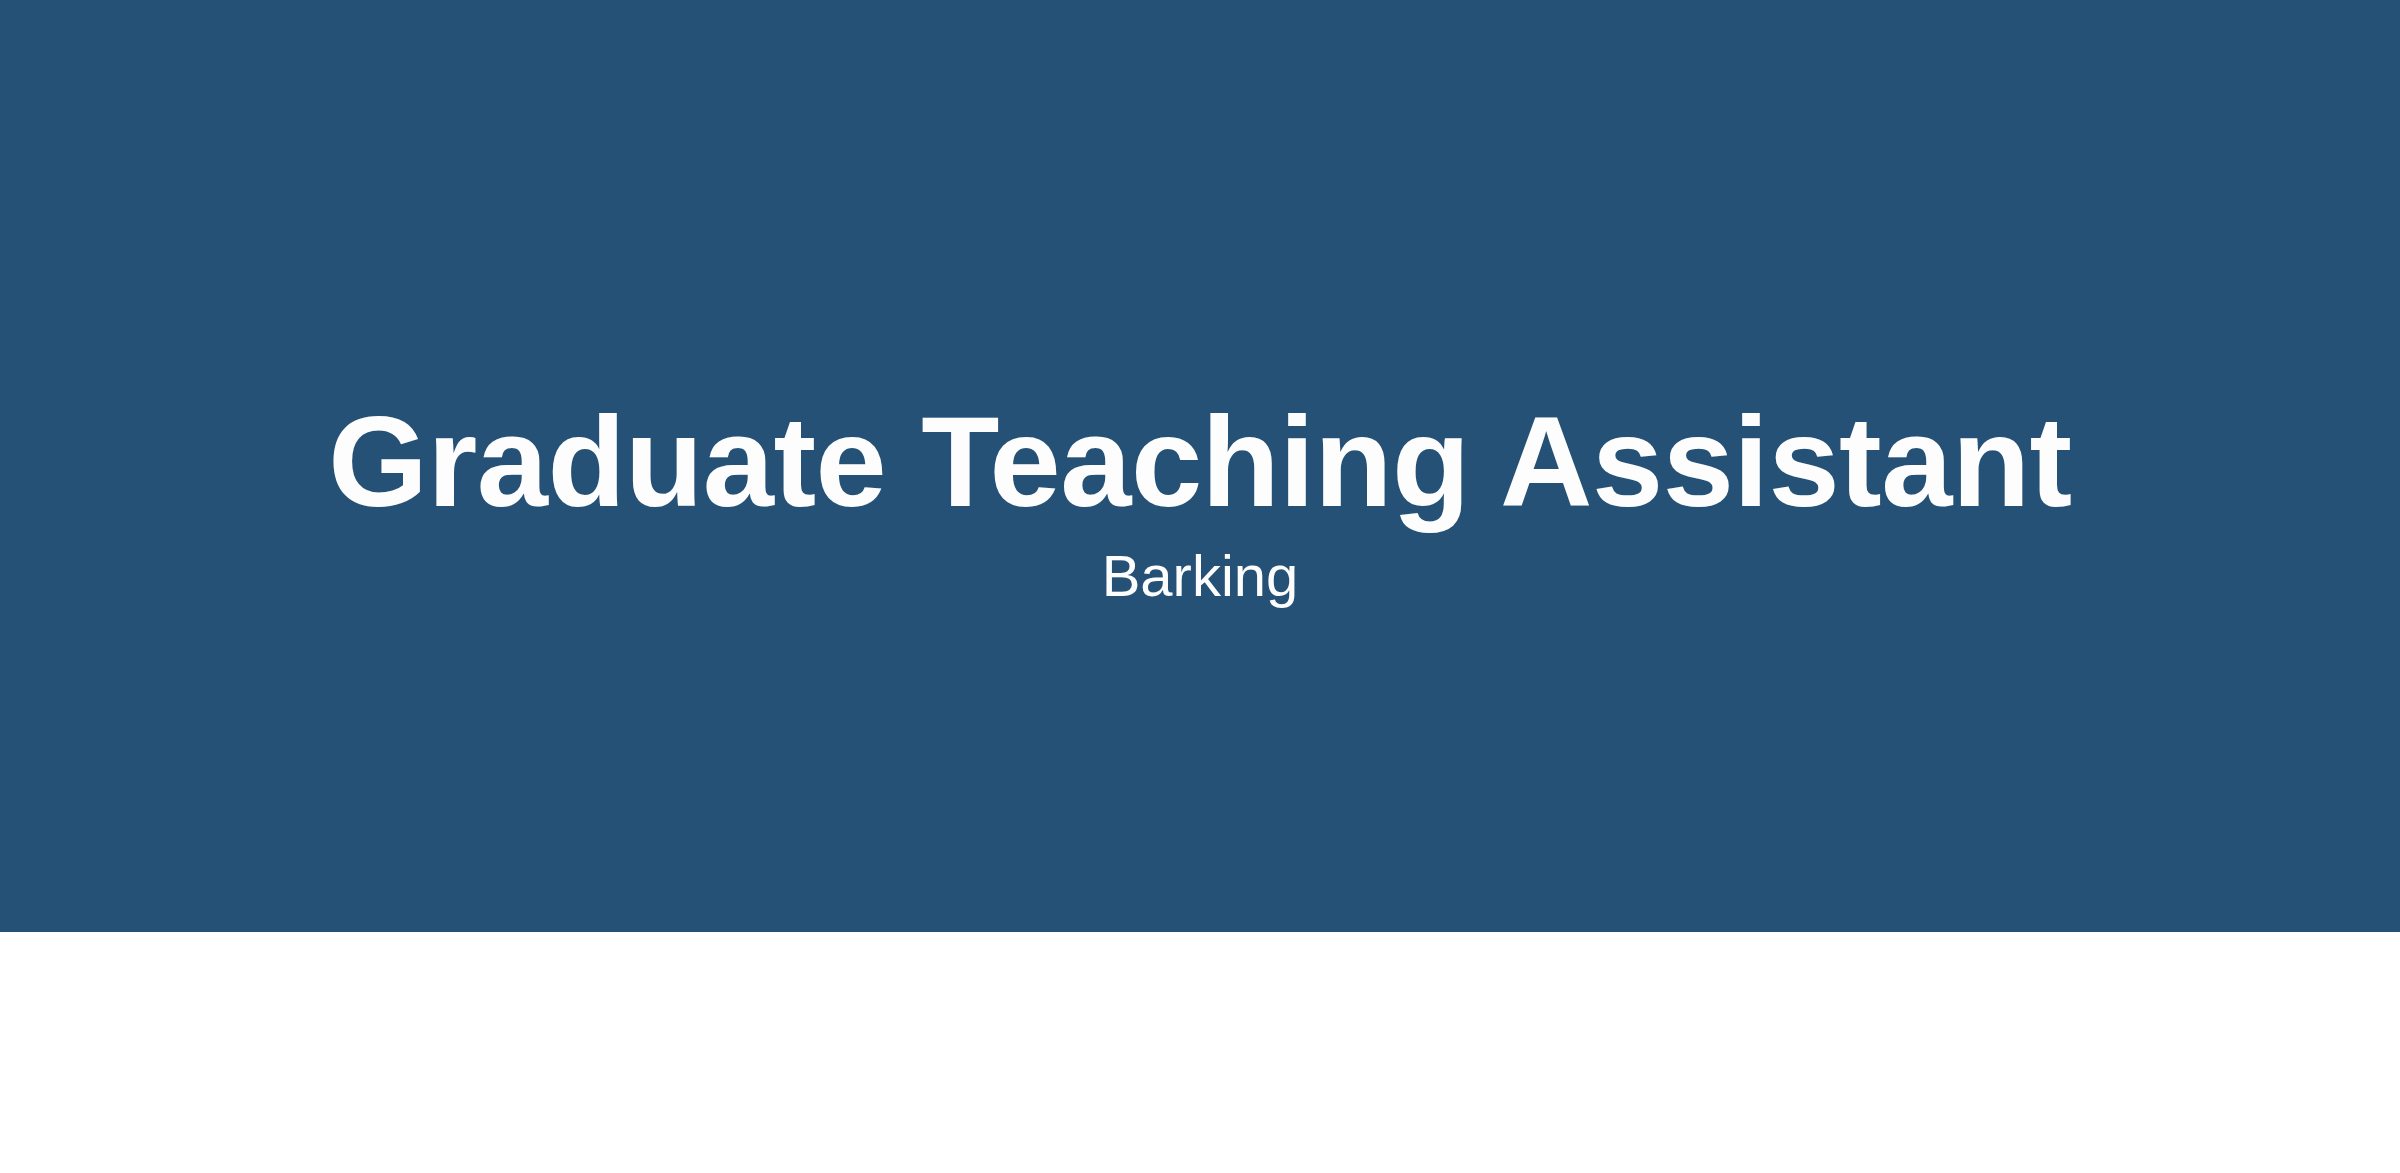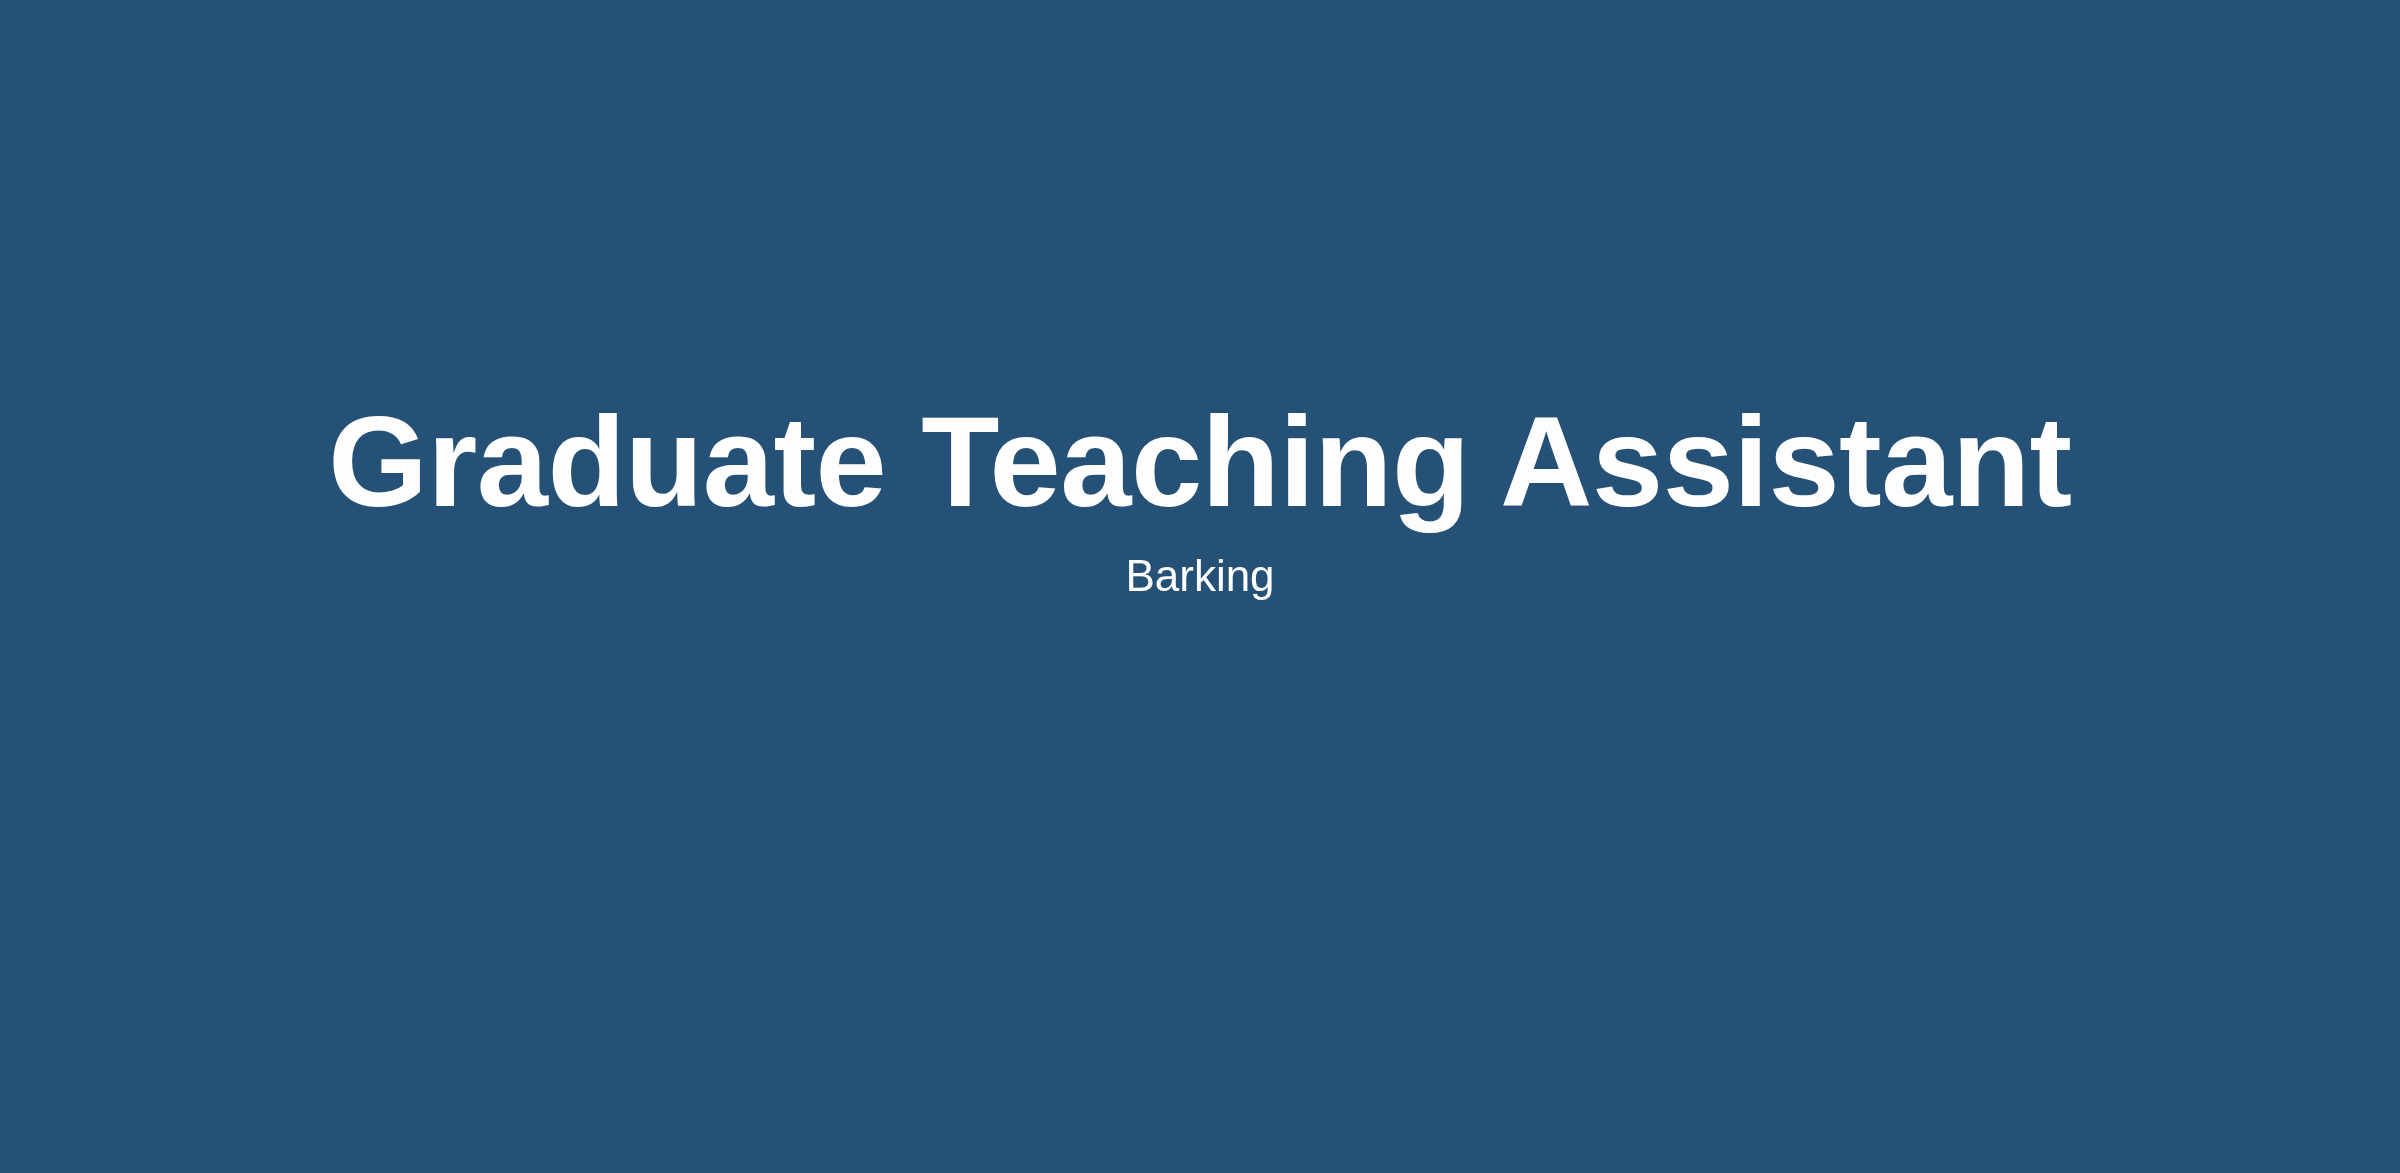"Graduate Teaching Assistant" .hero-banner { height: 1173px -> 932px }
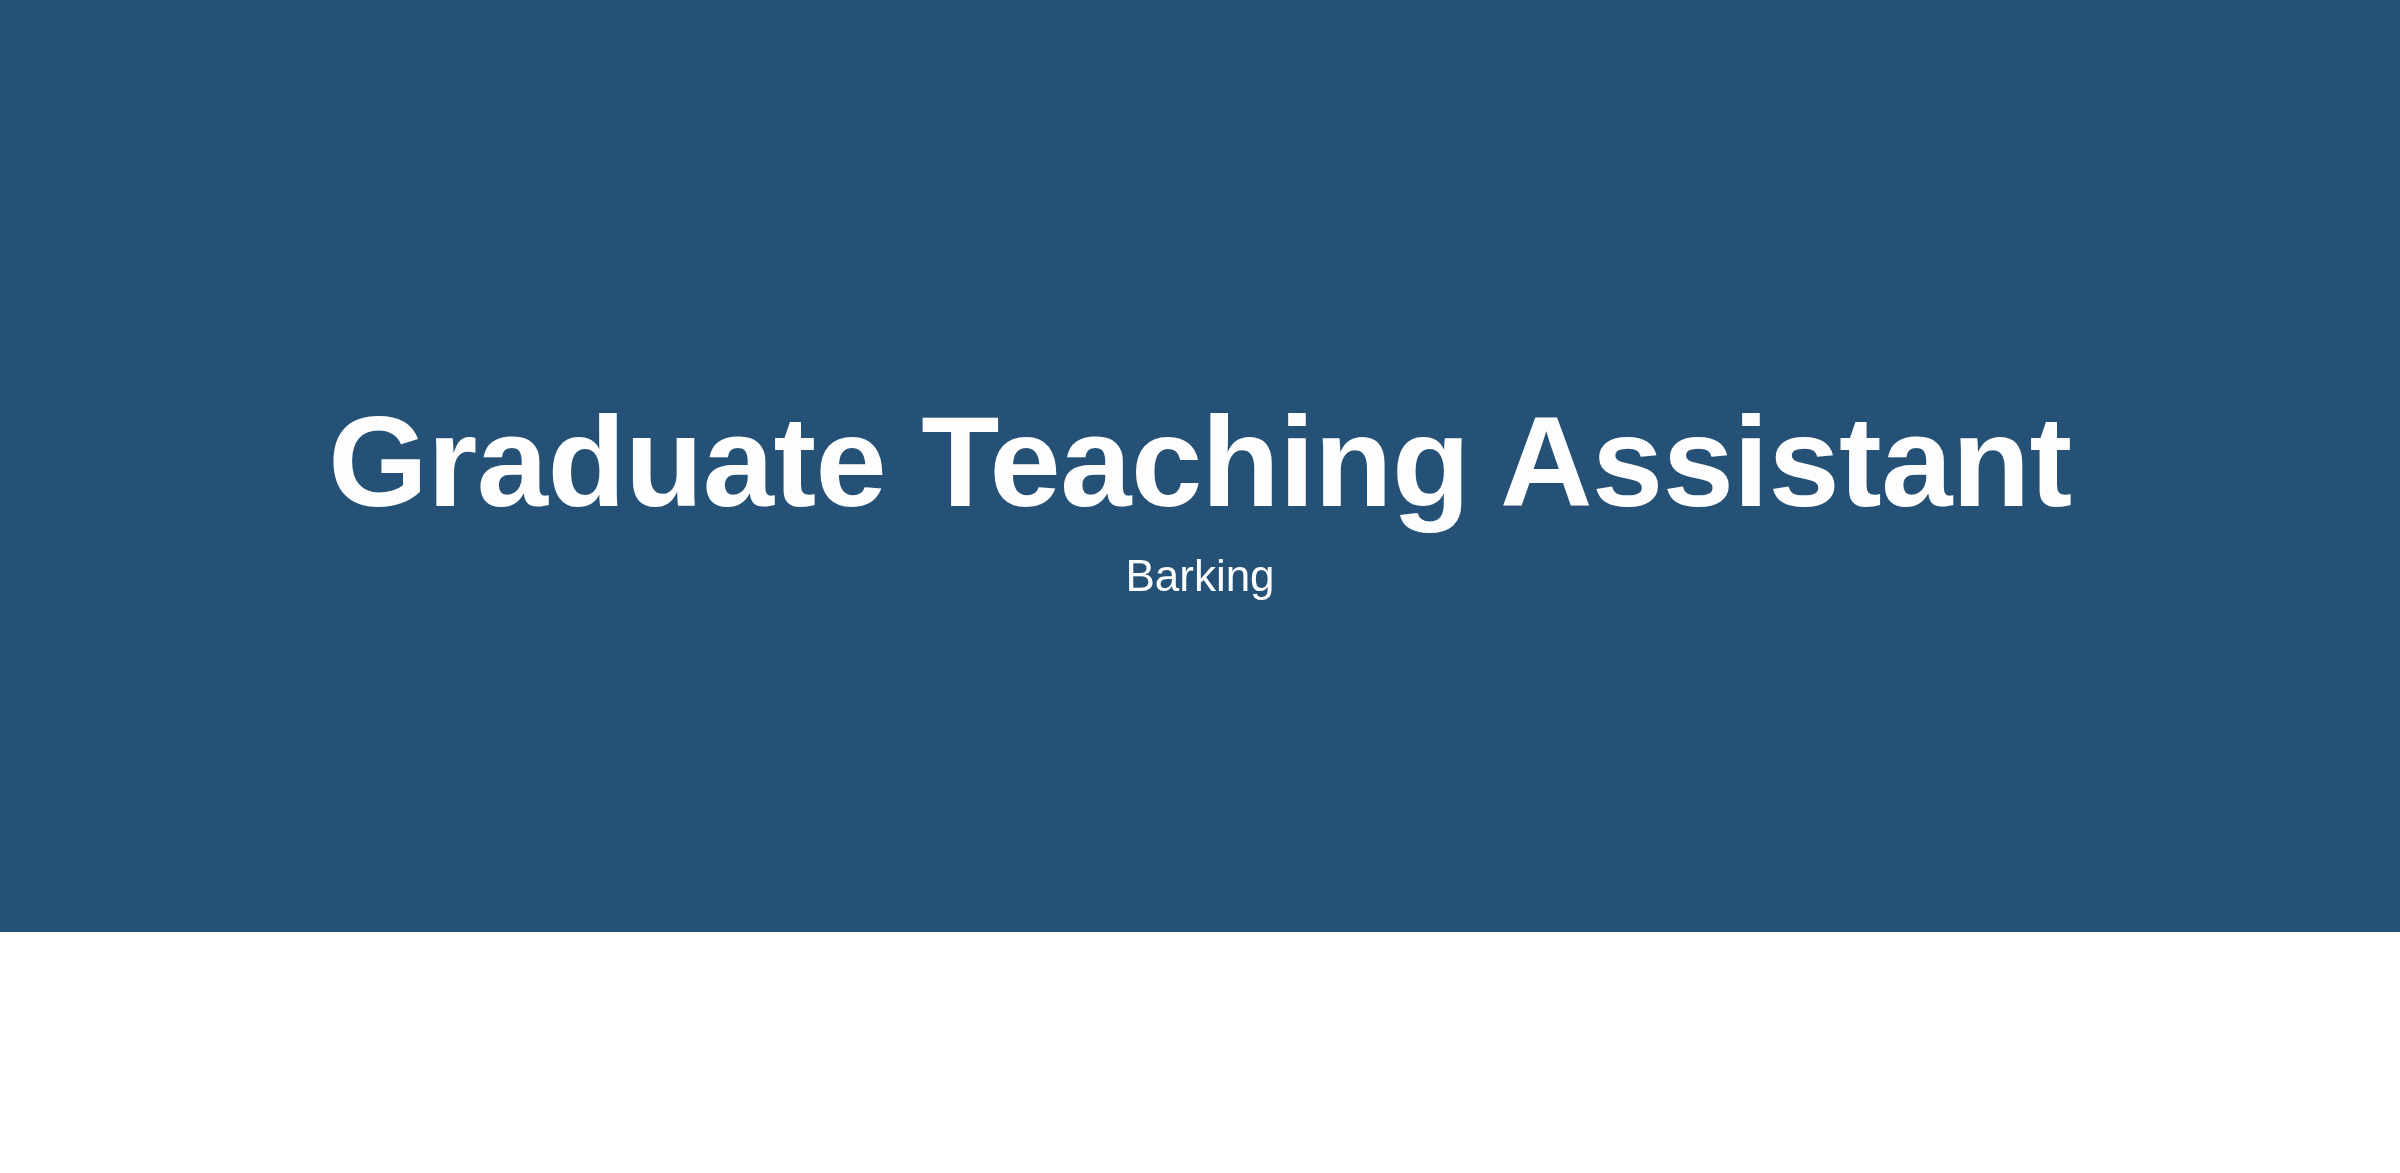"Barking" .hero-subtitle { font-size: 44px -> 58px }
